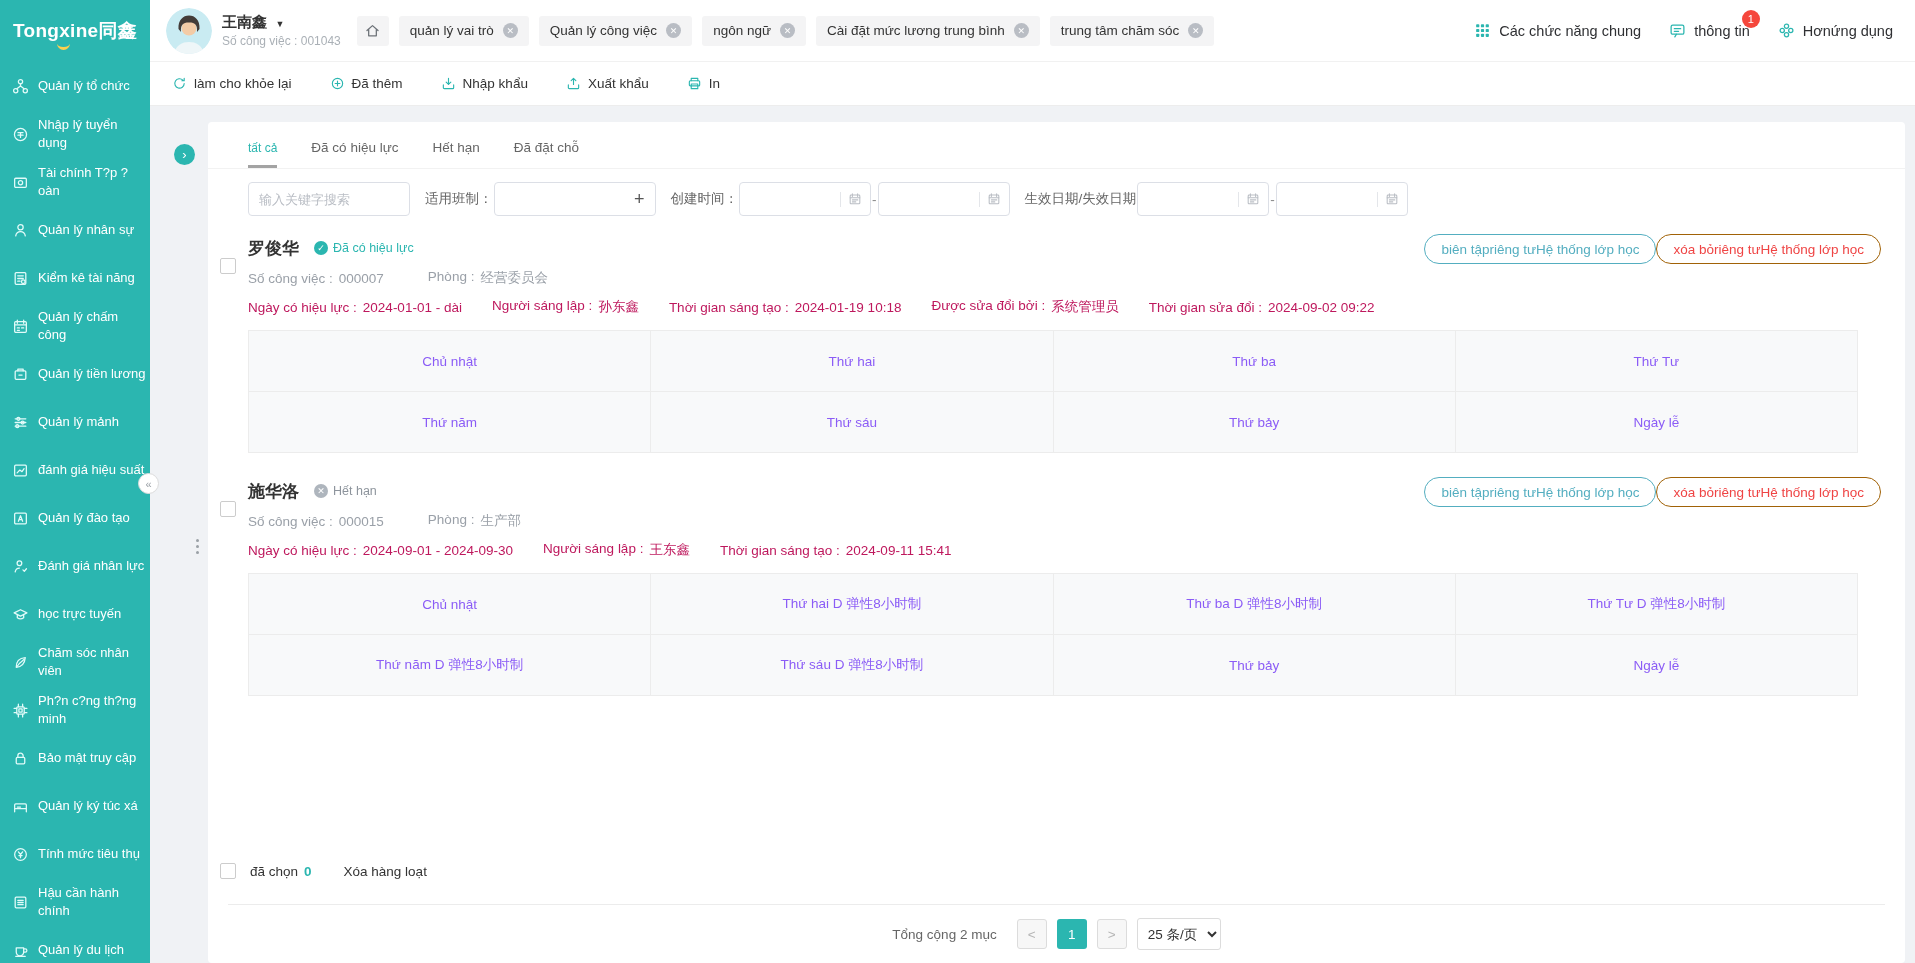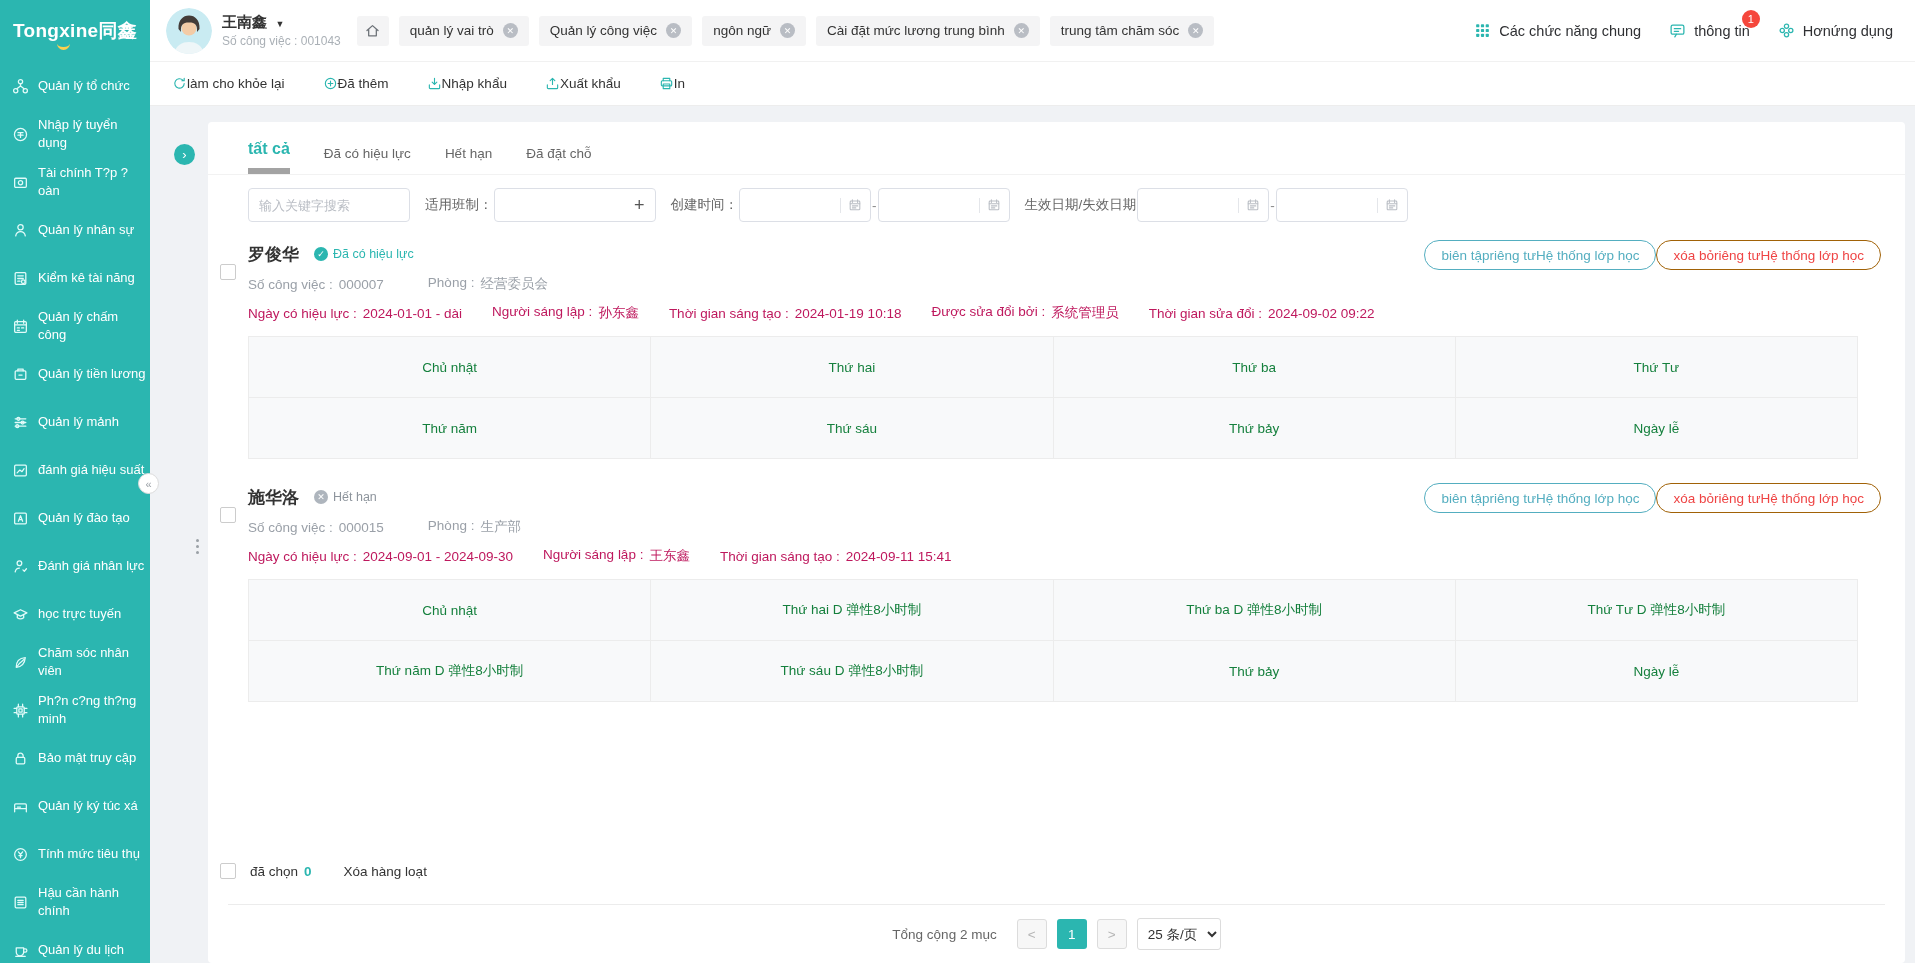"làm cho khỏe lại" .tool-item { gap: none -> 7px }
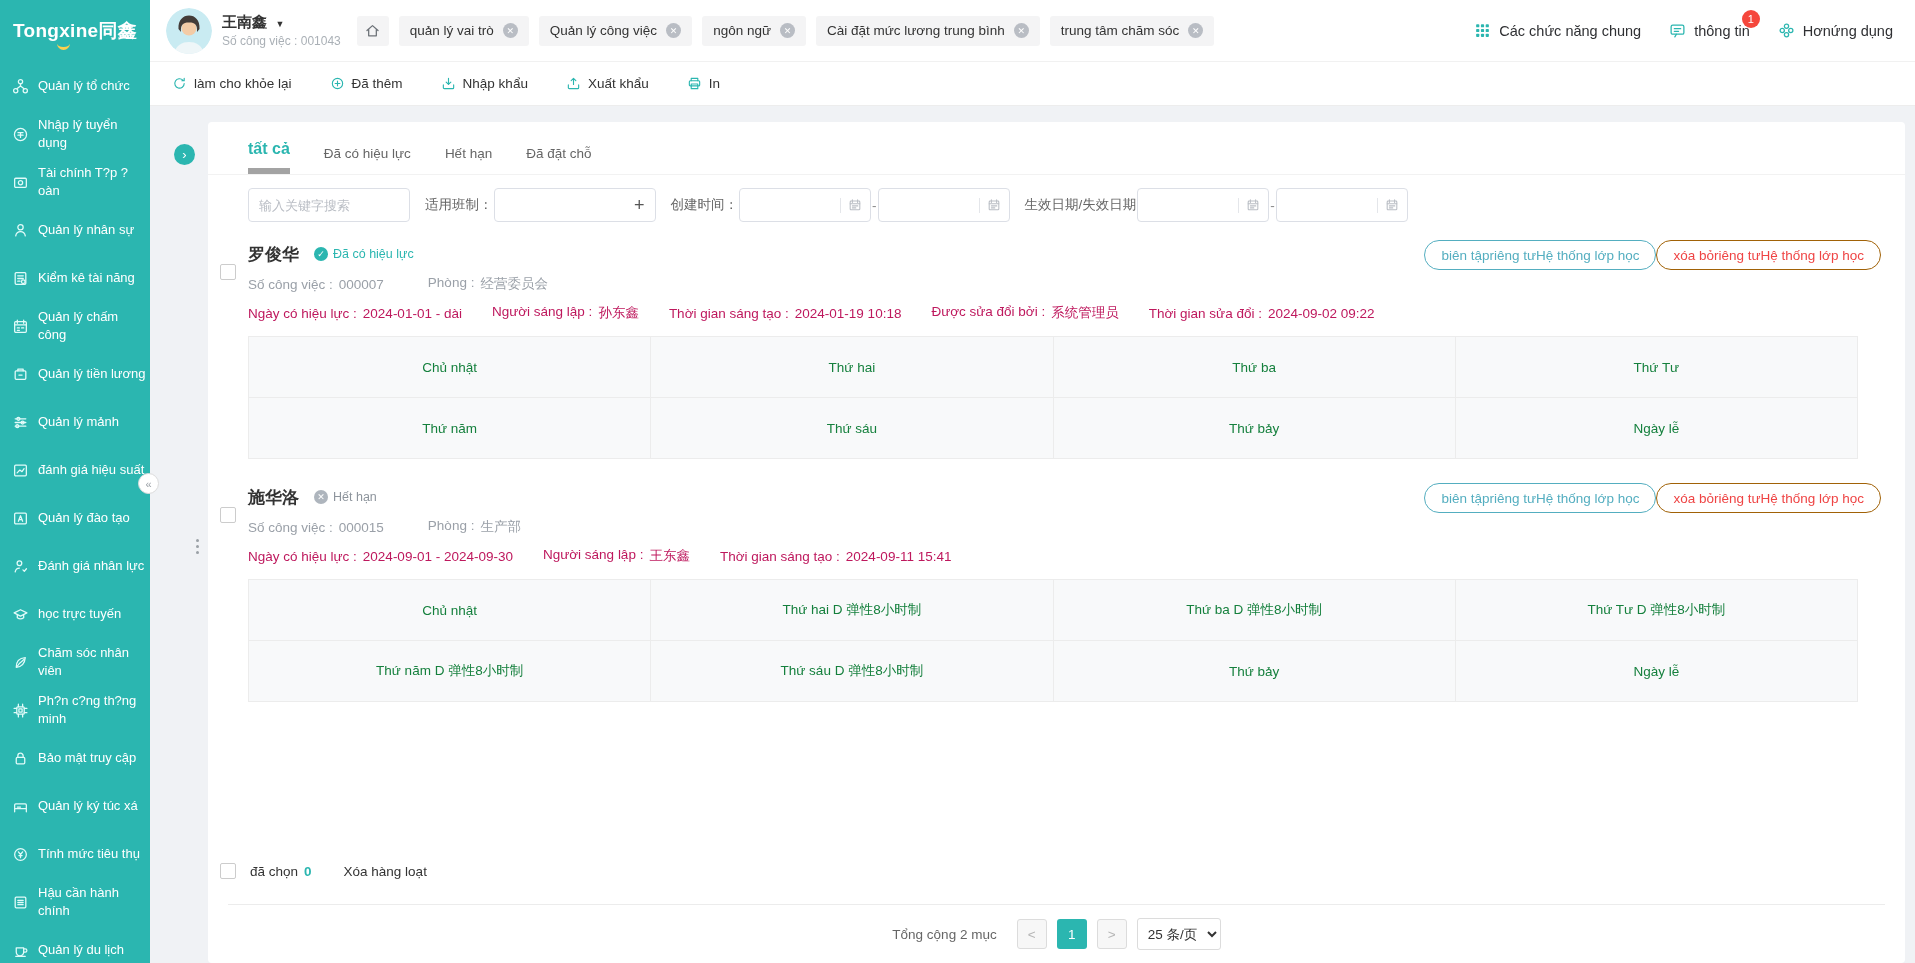"tất cả" .tab.active { border-bottom: 6px solid #a3a3a3 -> 3px solid #a3a3a3; font-size: 16px -> 12px; font-weight: bold -> normal }
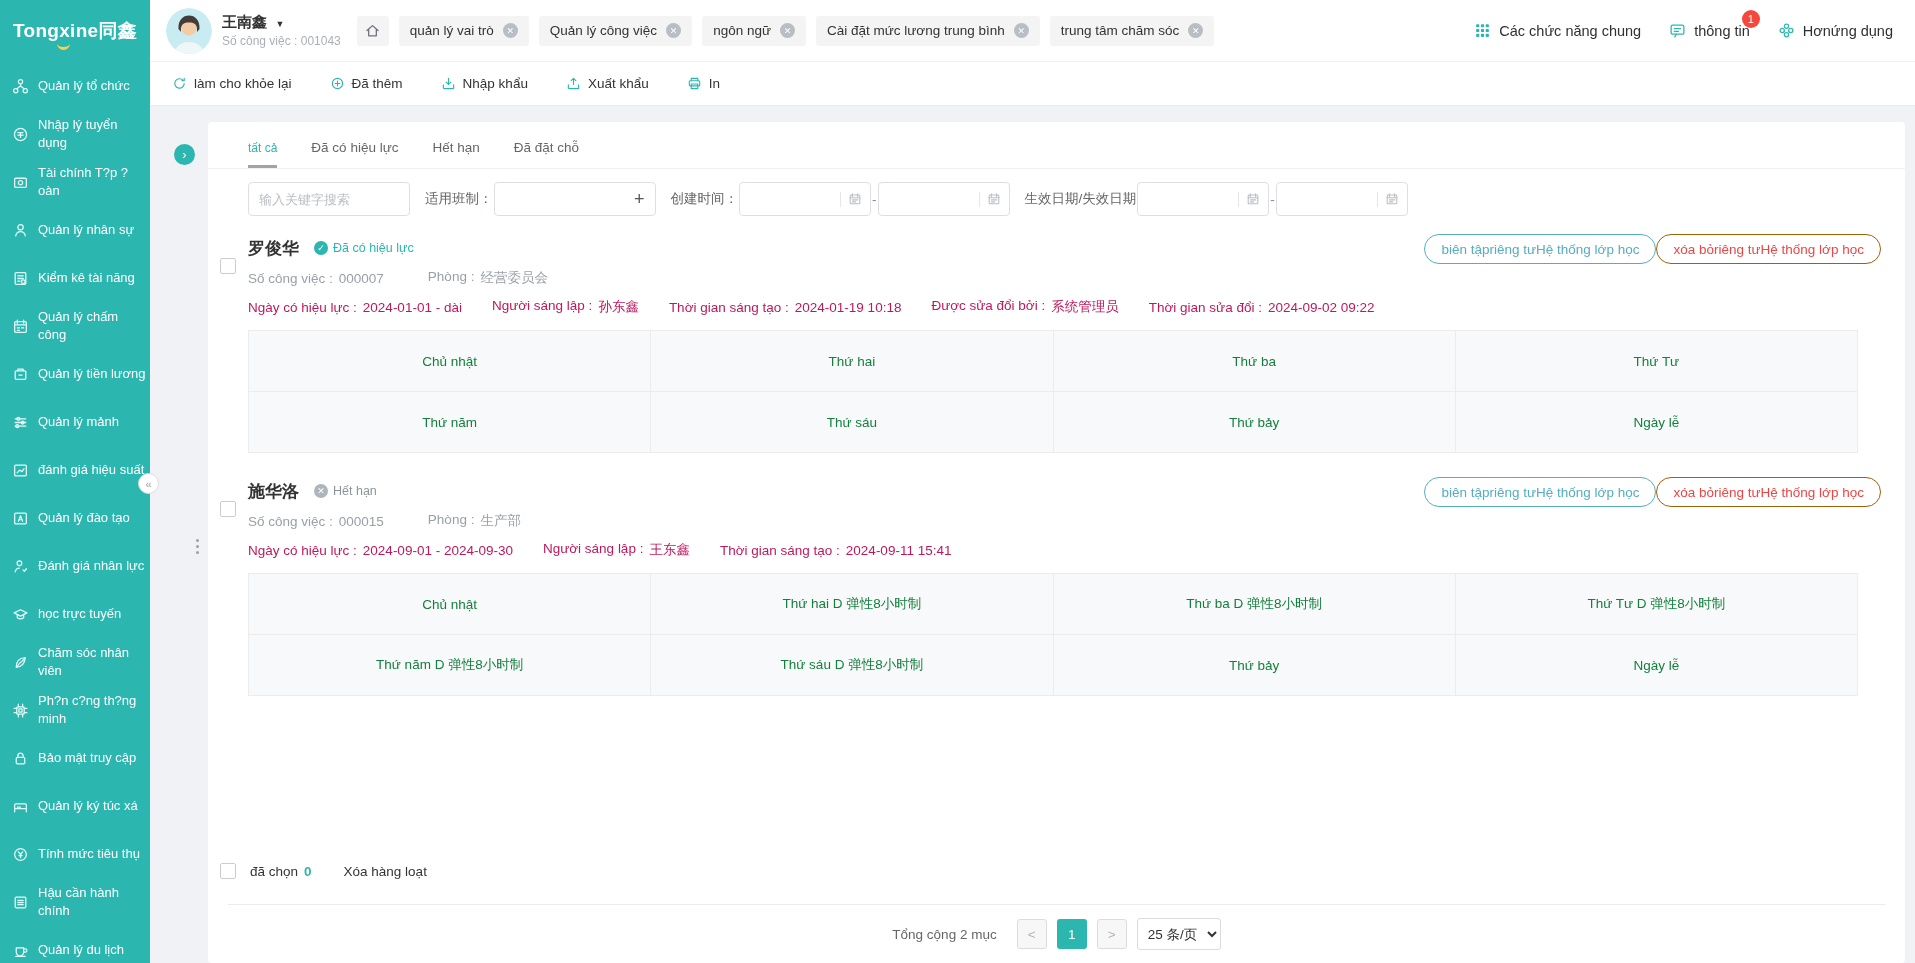"Chủ nhật" table.sched td { color: #15803d -> #8b5cf6 }
